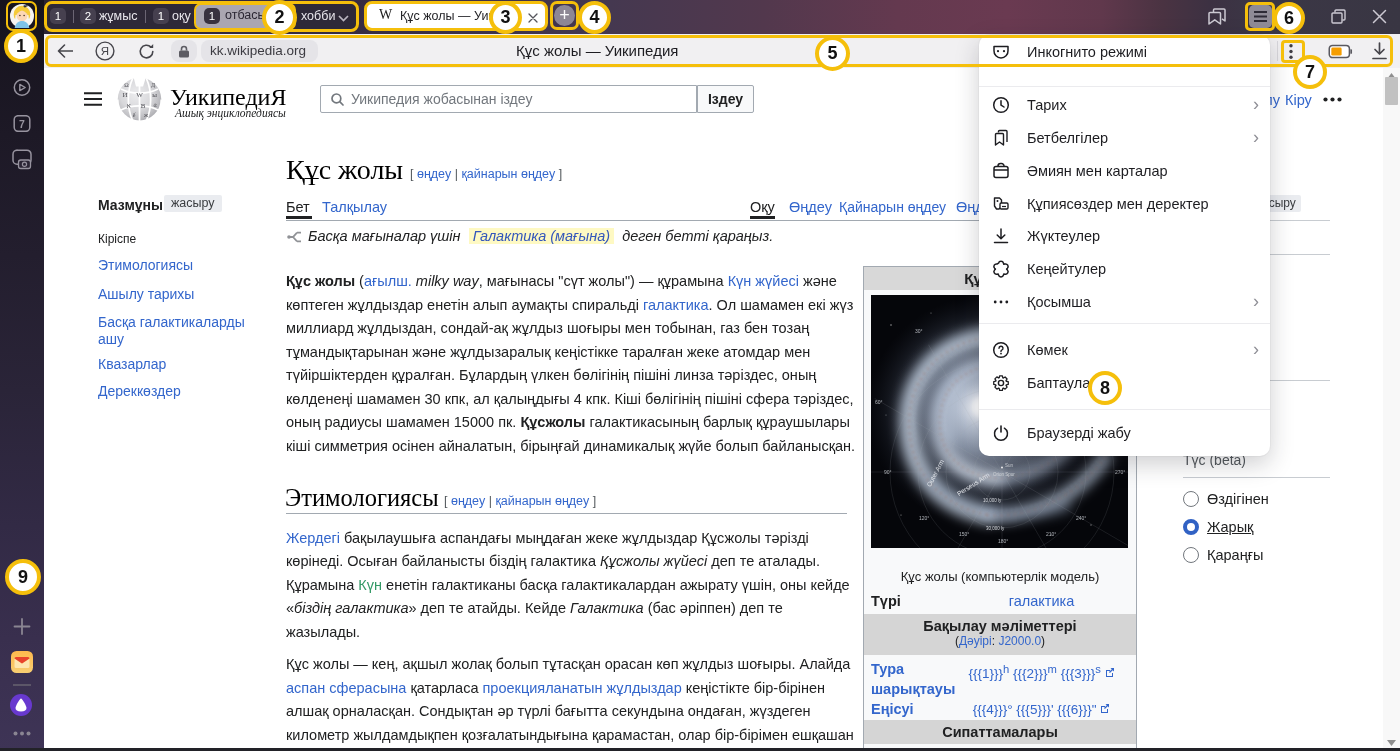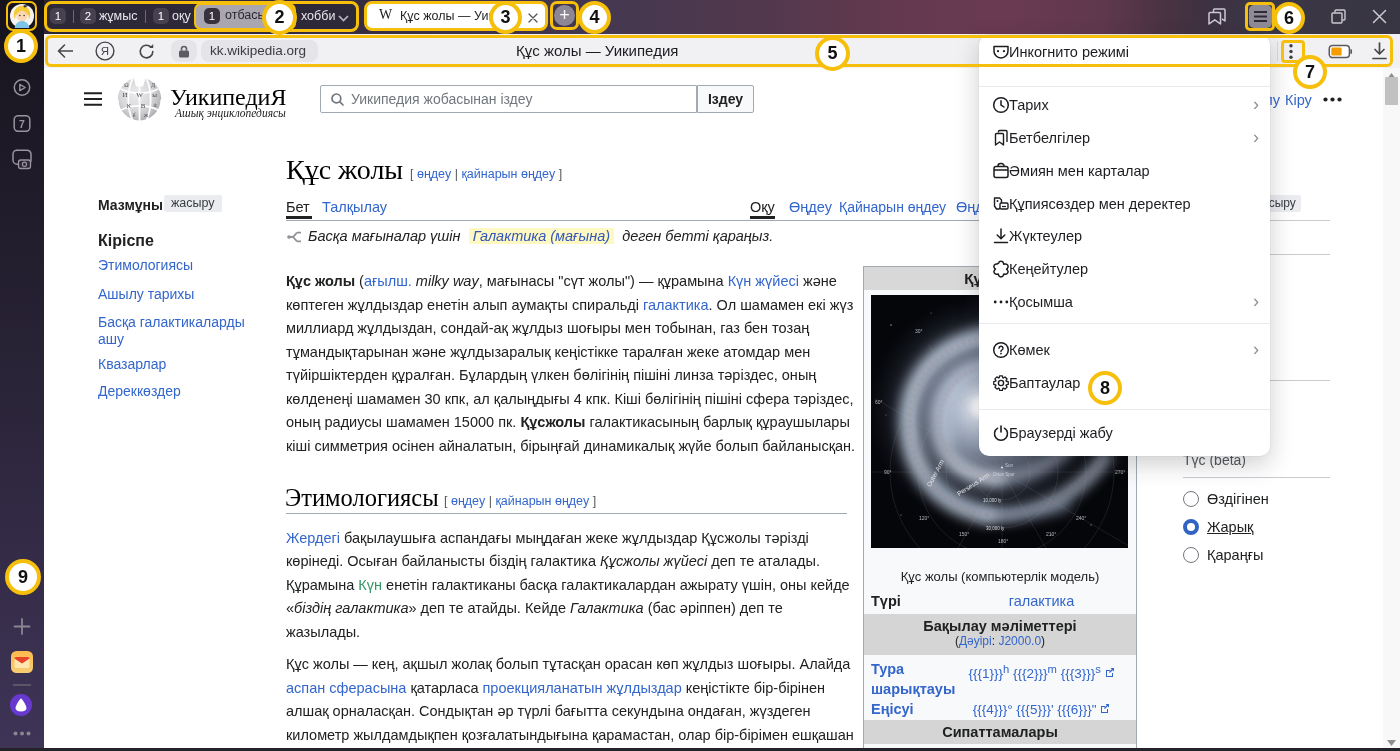"Инкогнито режимі" .mitem .txt { left: 30px -> 48px }
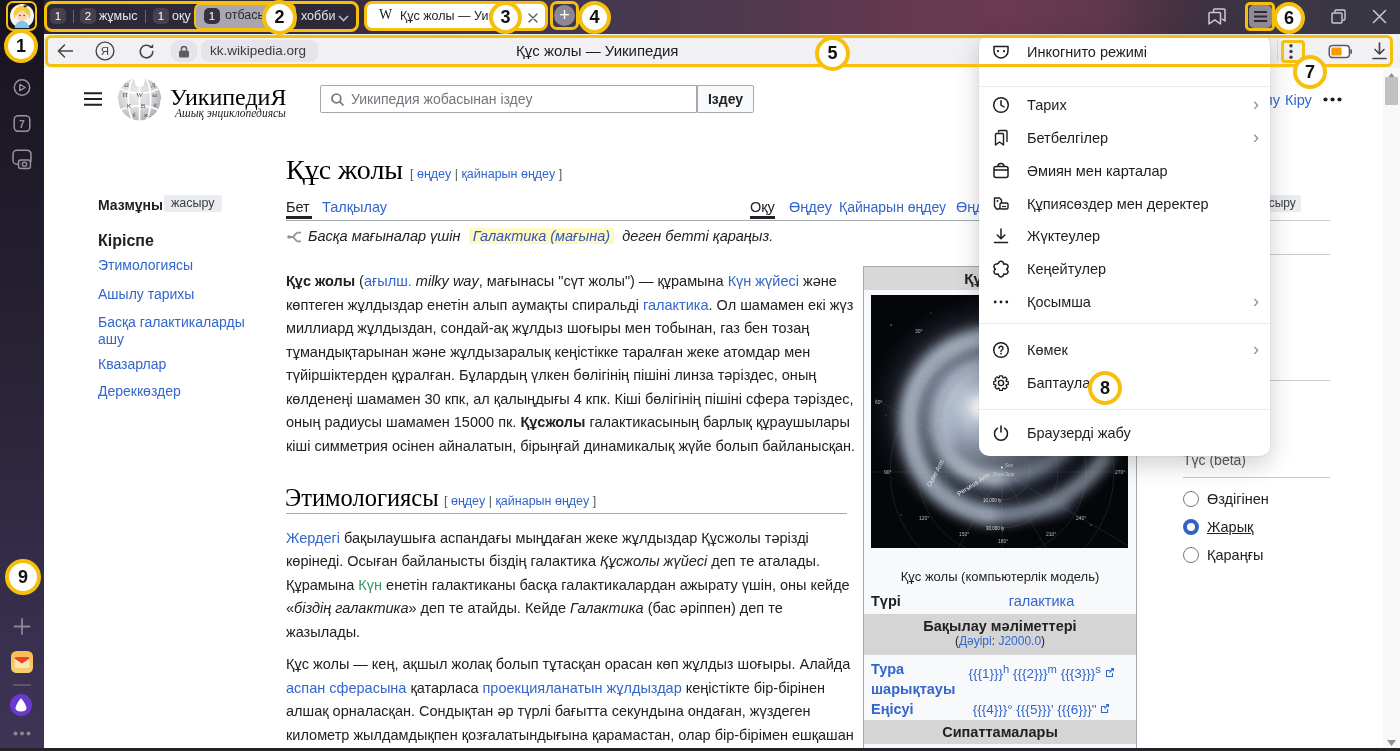"Кіріспе" div.abs { font-size: 16px -> 12px; font-weight: bold -> normal }
